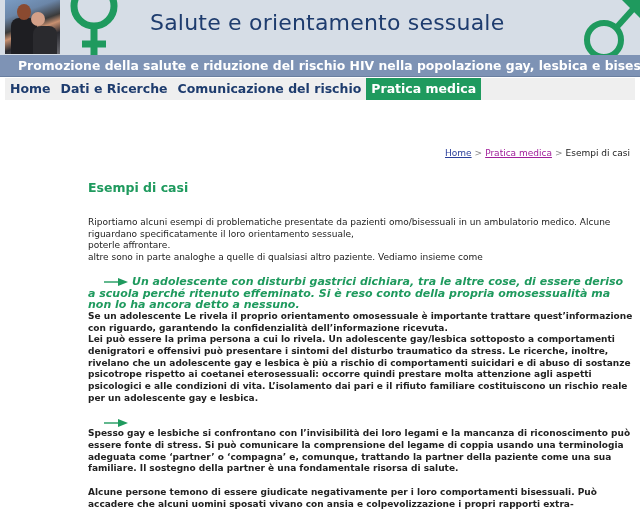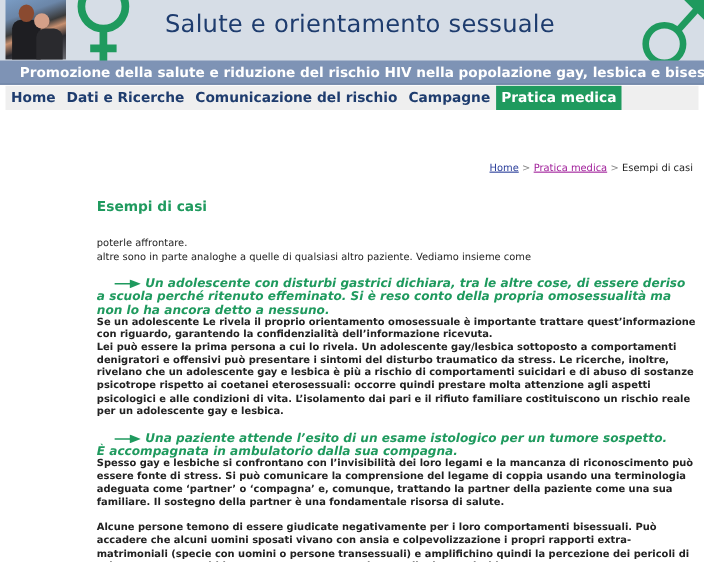"Campagne" div.nav-item { html: <div>Campagne</div> -> none }
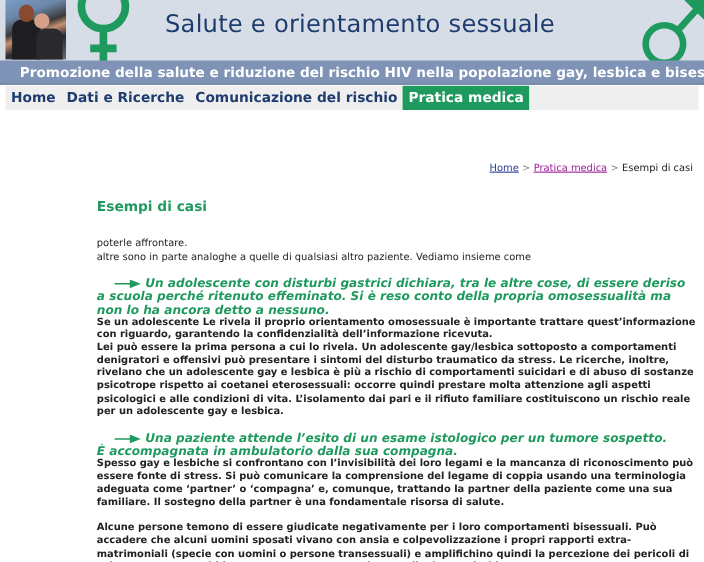"Riportiamo alcuni esempi di" div { html: none -> <div>Riportiamo alcuni esempi di problematiche presentate da pazienti omo/bisessuali in un ambulatorio medico. Alcune riguardano specificatamente il loro orientamento sessuale,</div> }
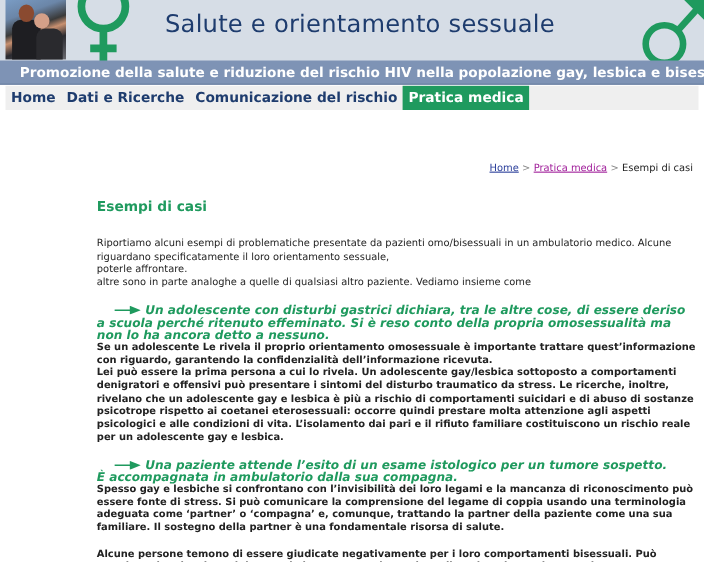"Una paziente attende l’esito di" span { html: <span>Una paziente attende l’esito di un esame istologico per un tumore sospetto.</span> -> none }
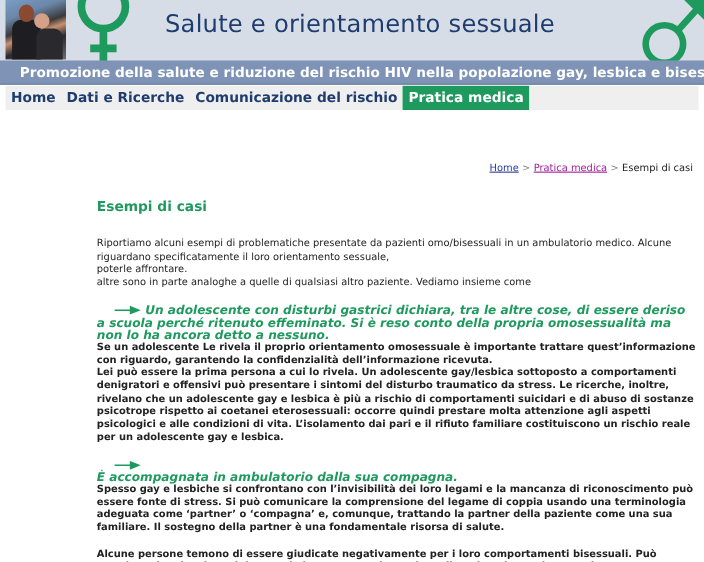"È accompagnata in ambulatorio dalla" div { html: <div>È accompagnata in ambulatorio dalla sua compagna.</div> -> none }
